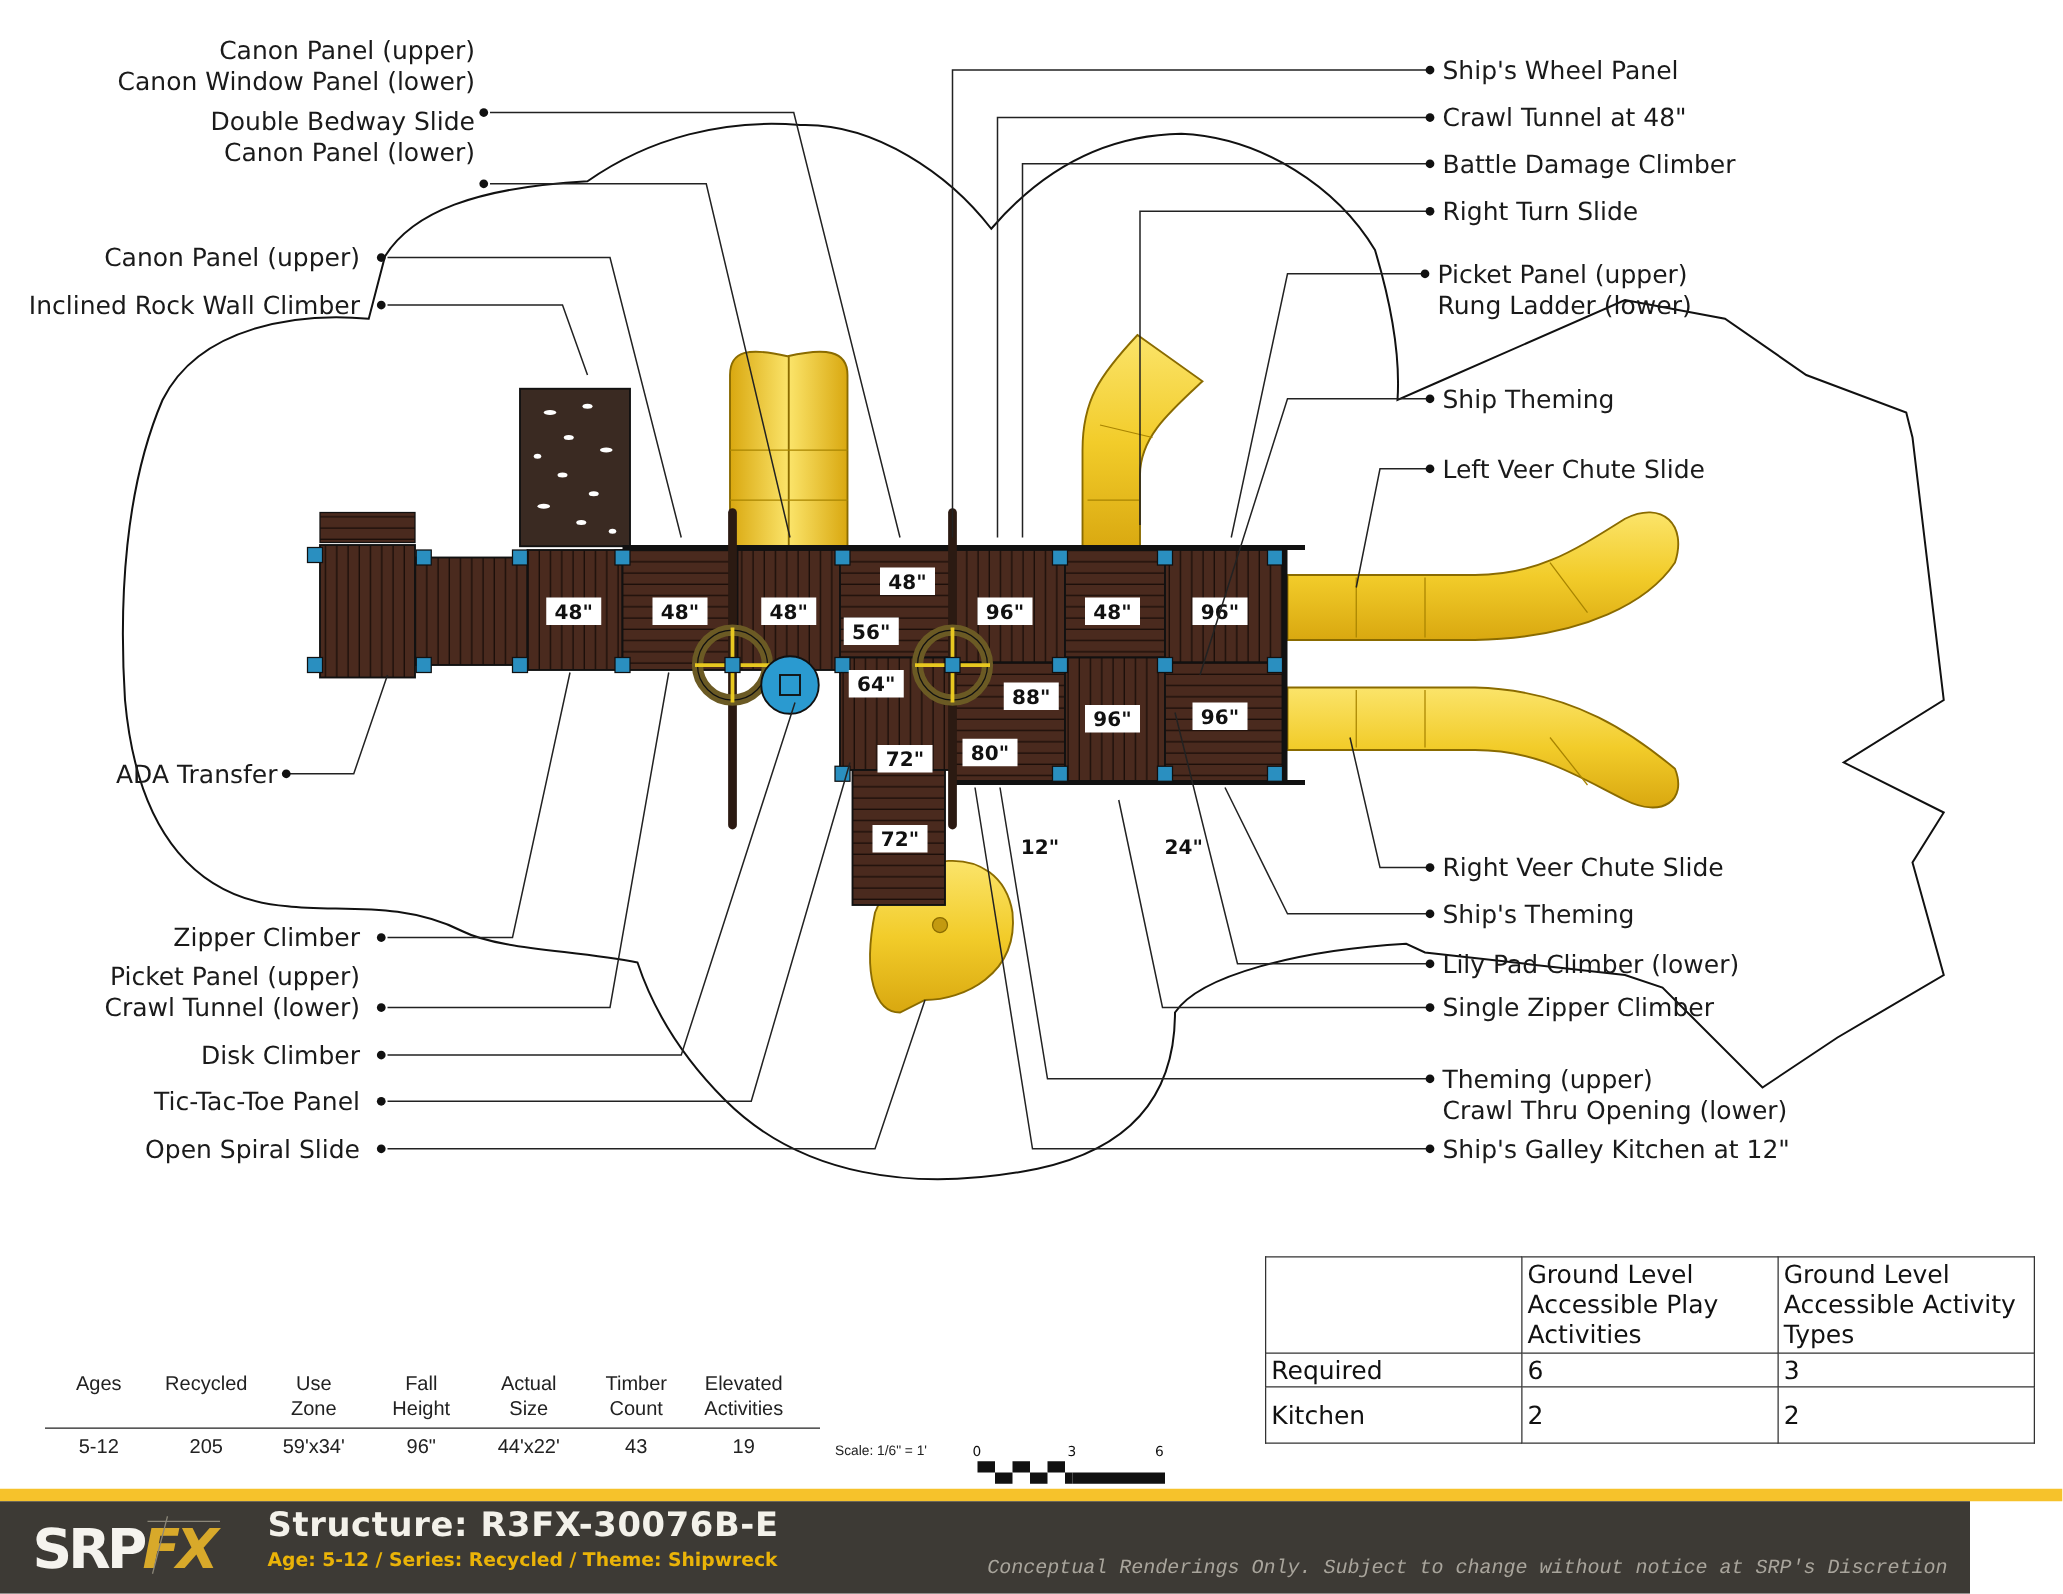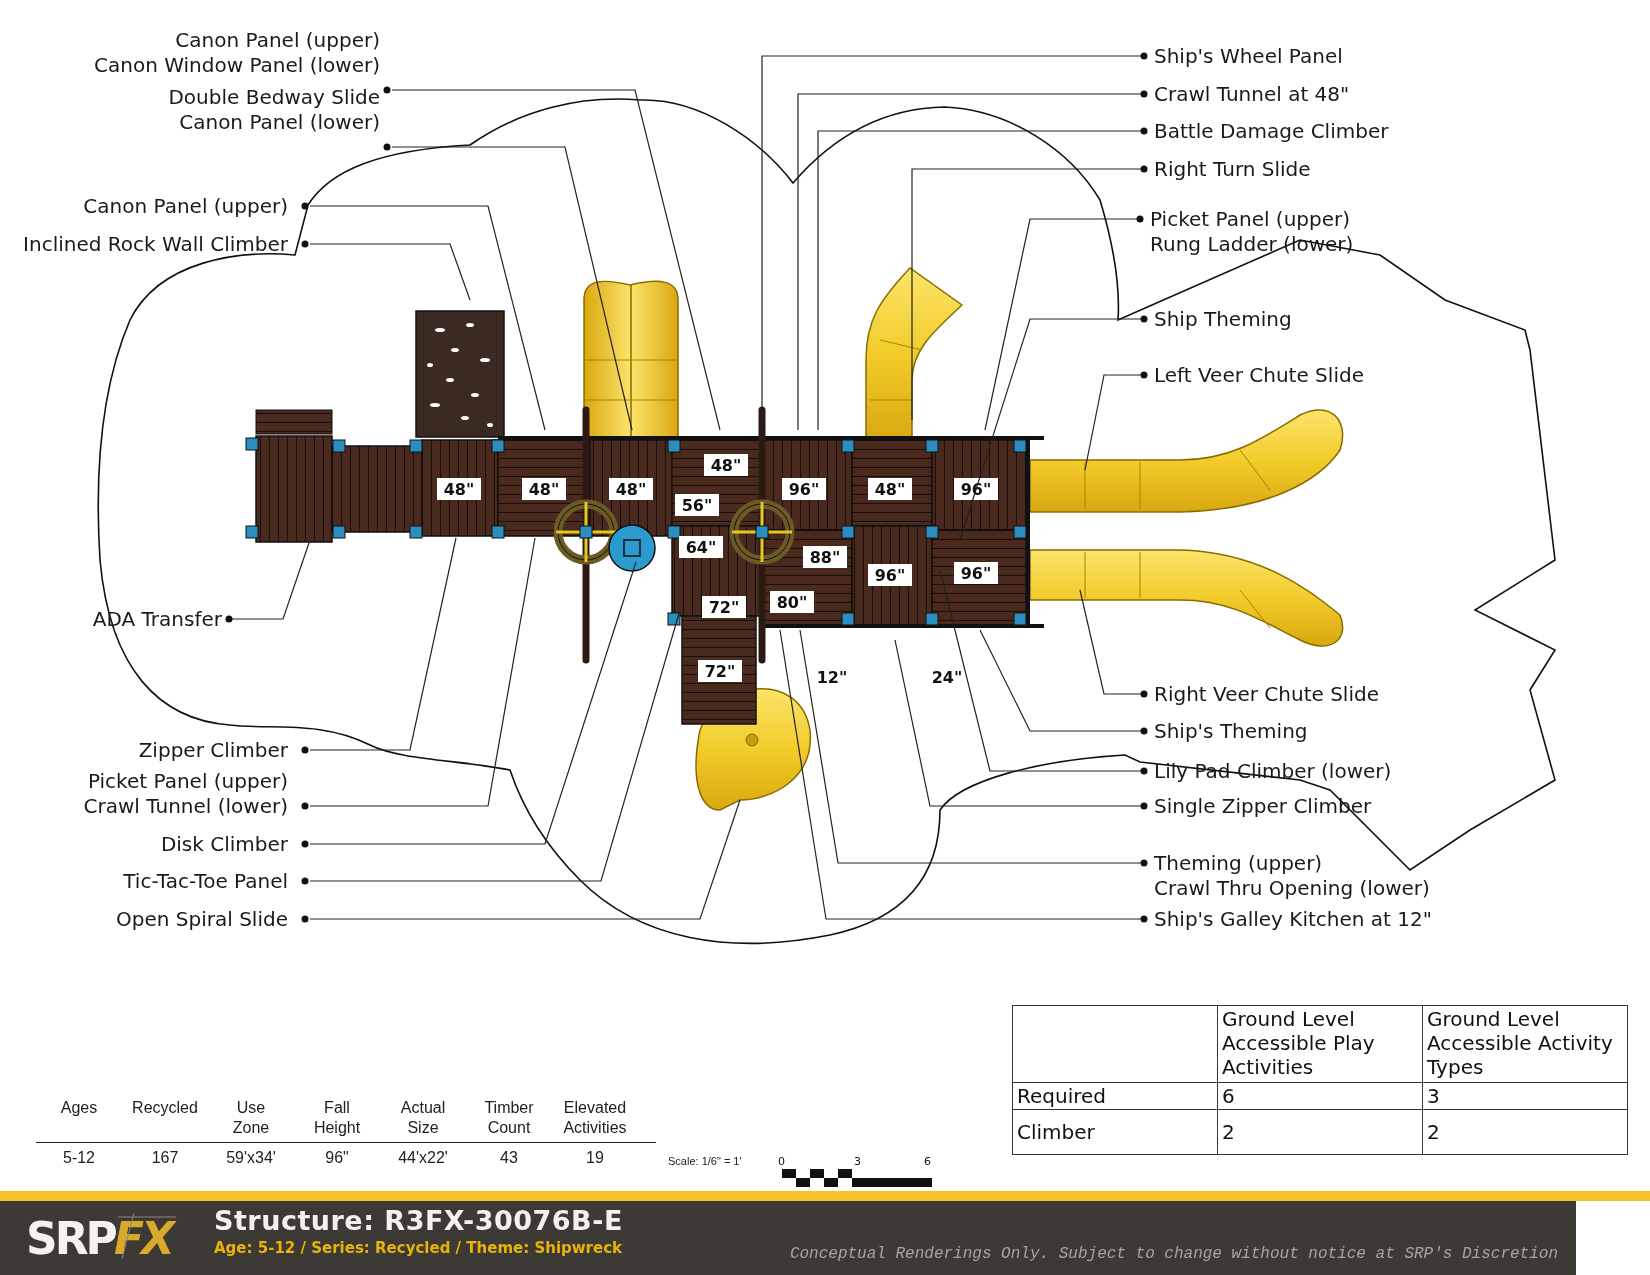"Climber" td { text: Climber -> Kitchen }
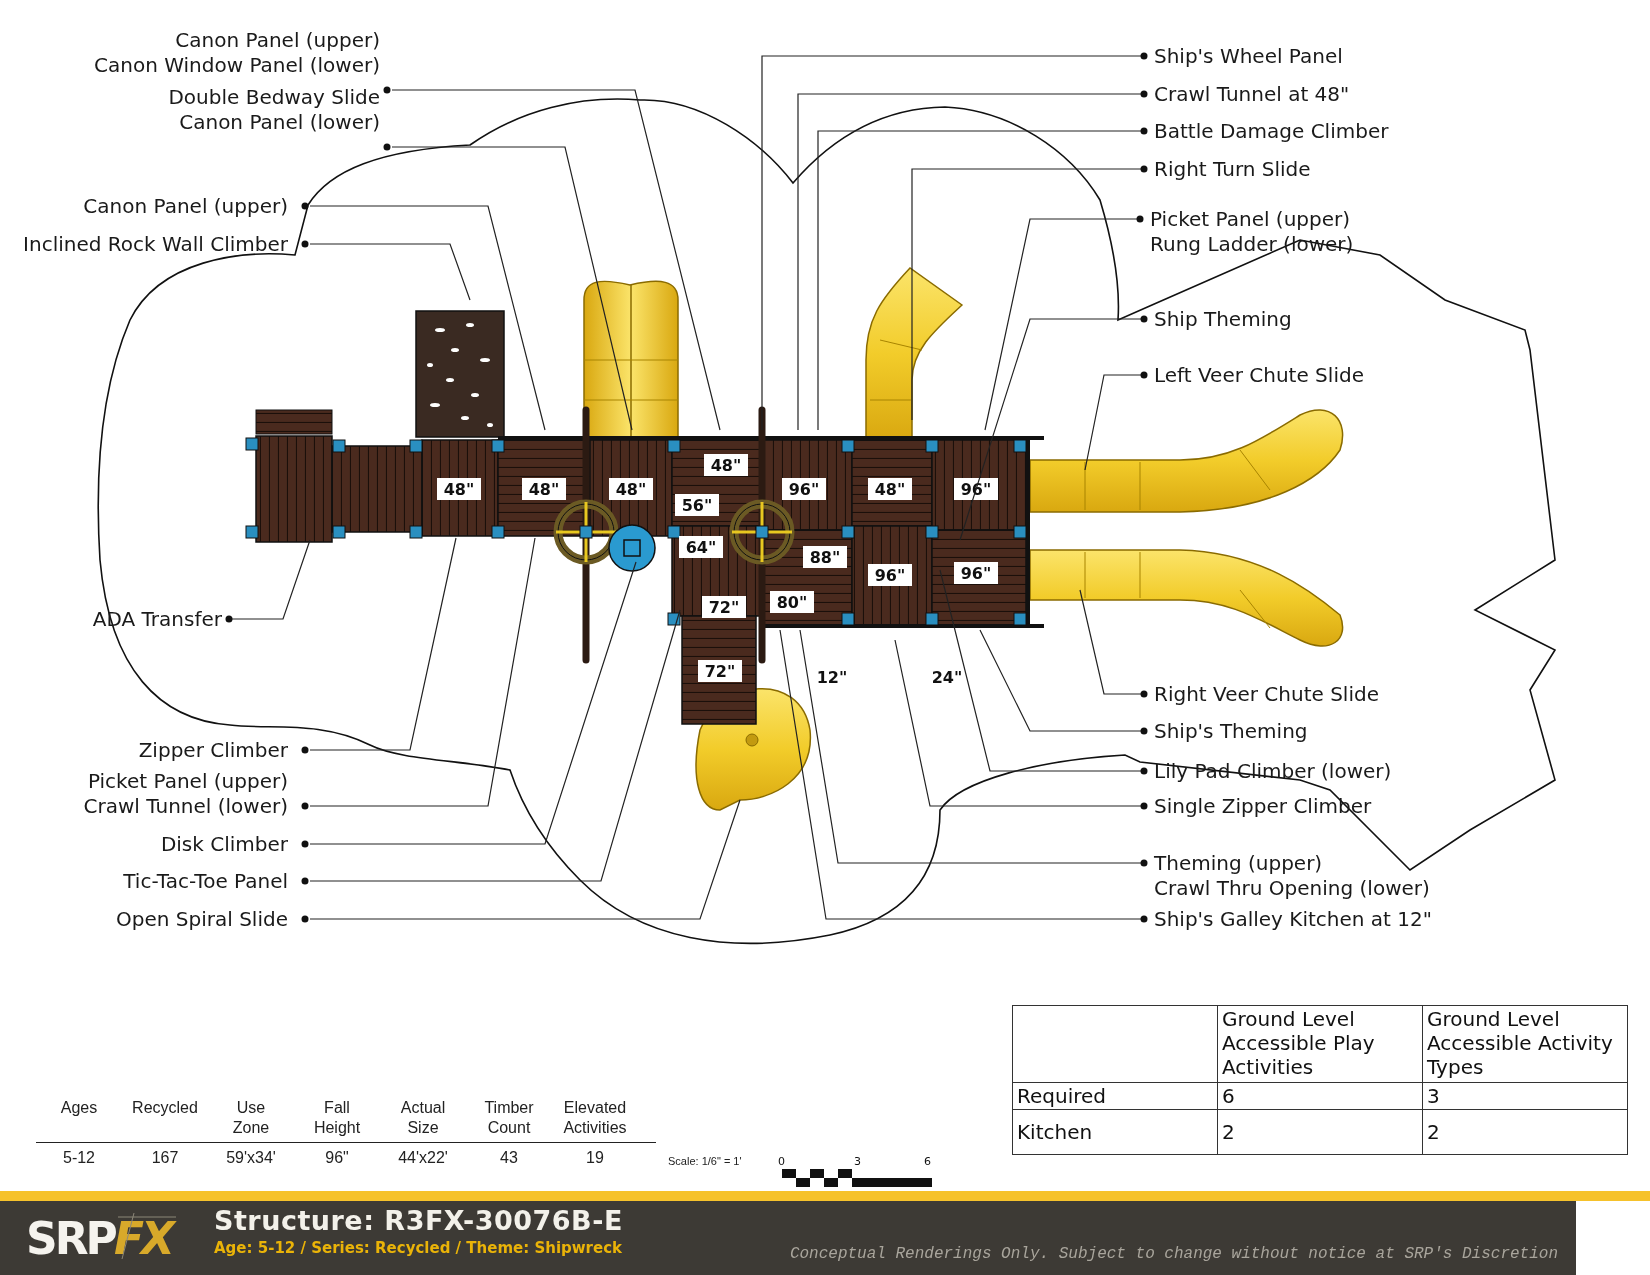"167" div.c { text: 167 -> 205 }
